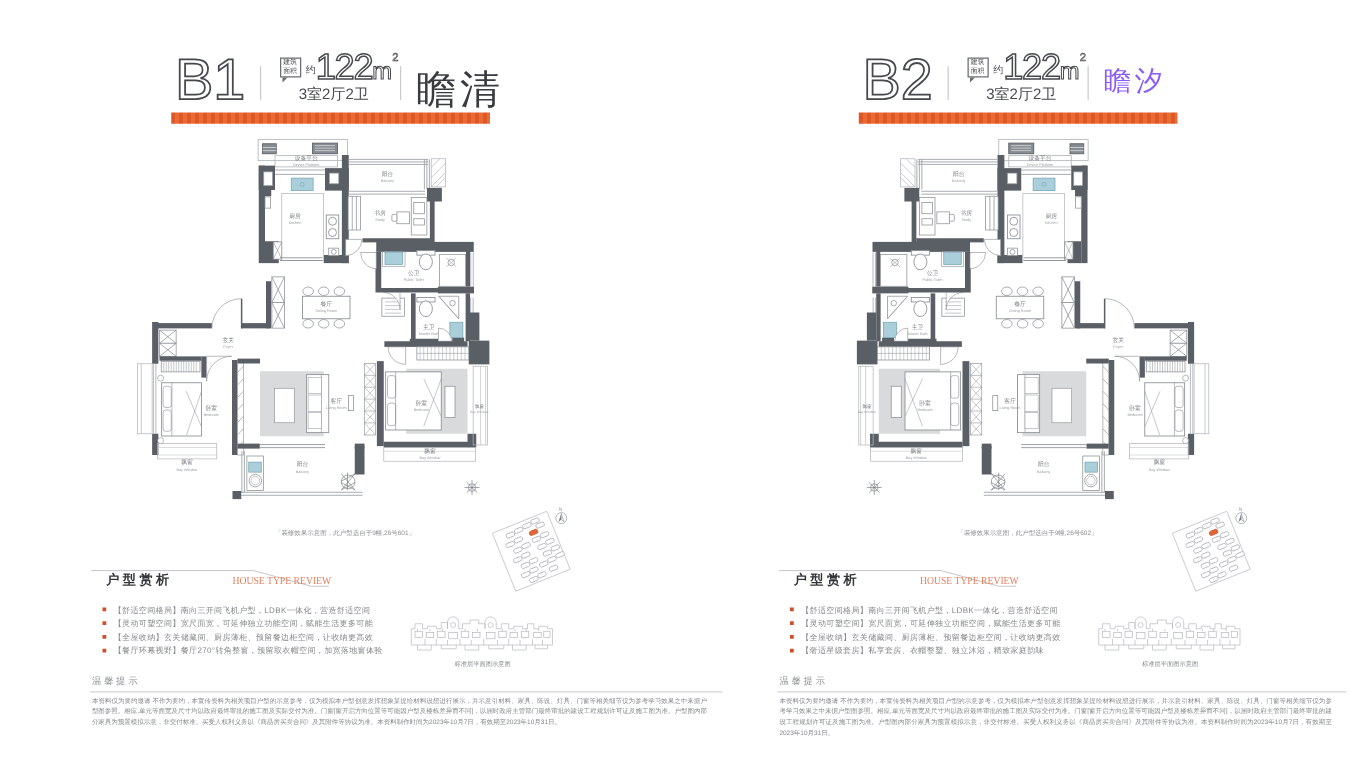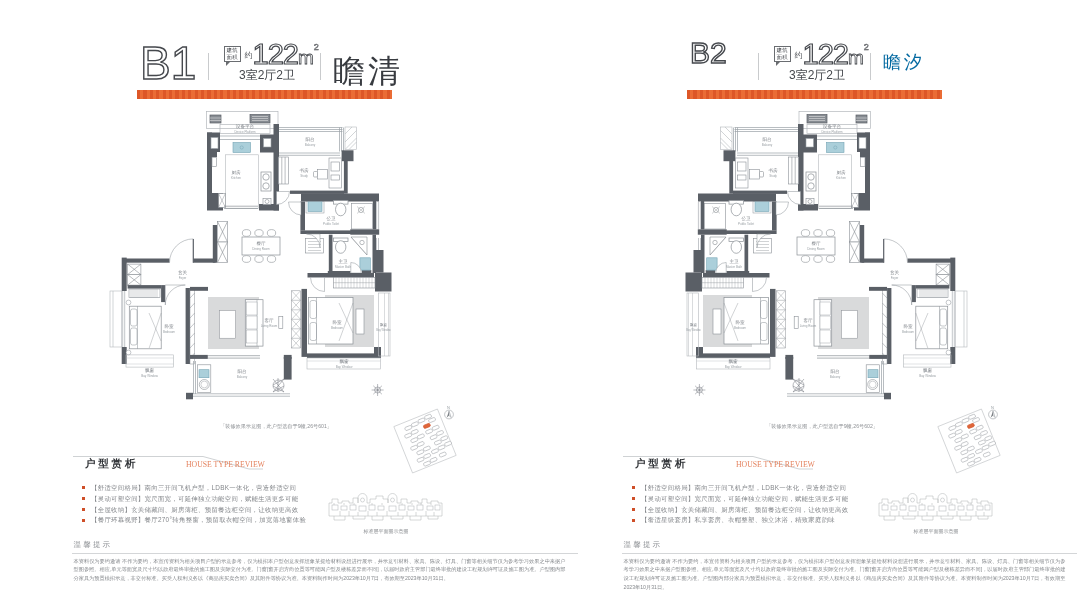"B2" div { font-size: 30px -> 46px }
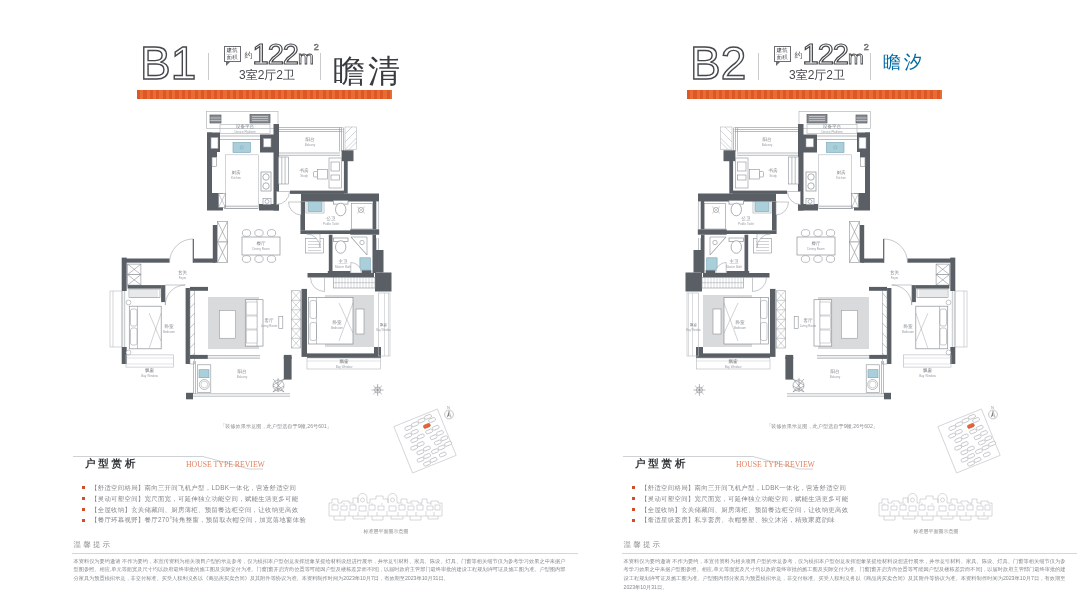"瞻汐" div { color: #0369a1 -> #8b5cf6; font-size: 18px -> 22px }
